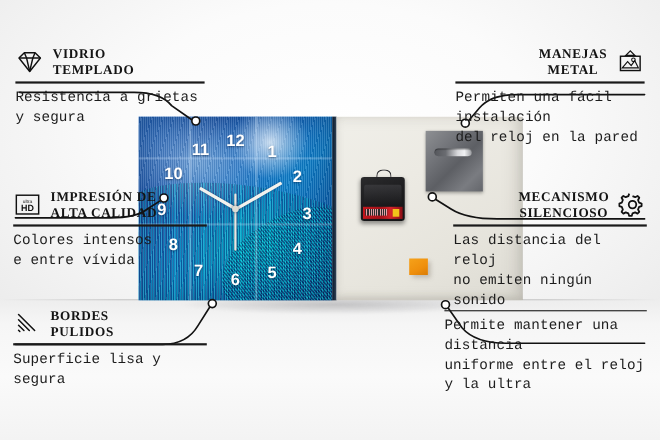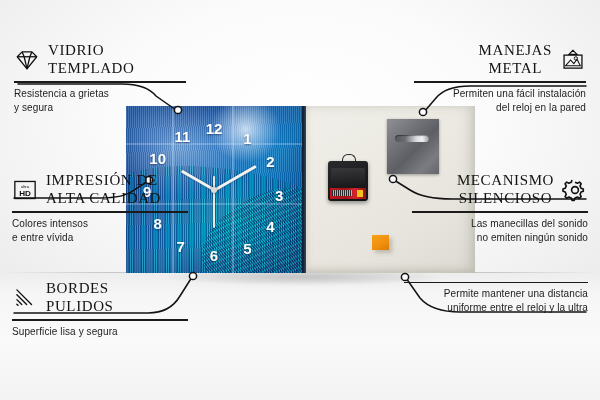"VIDRIO" .callout .title { font-size: 15px -> 12px; font-weight: 400 -> 700 }
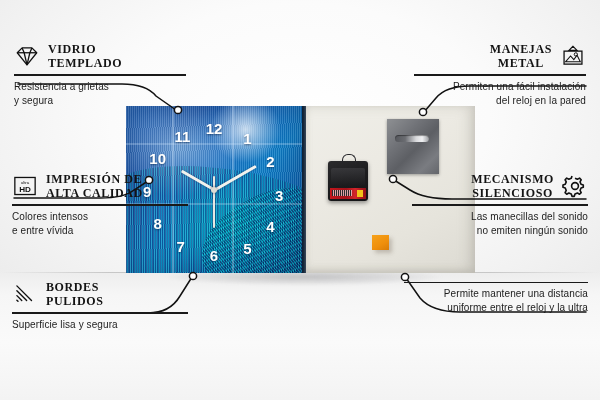"Resistencia a grietas" .callout .desc { font-family: Liberation Sans, sans-serif -> Liberation Mono, monospace; font-size: 10px -> 13px }
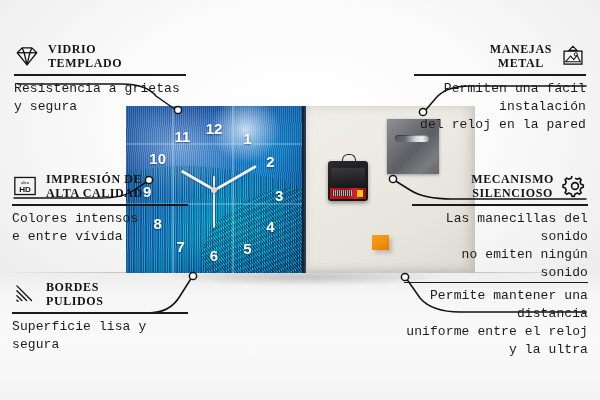"Permiten una fácil instalación" .callout.right .desc { text-align: right -> left }
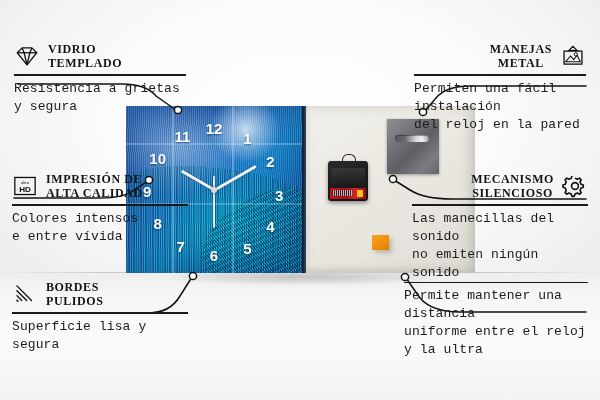"Las manecillas del sonido" div { text: manecillas del sonido -> distancia del reloj }
